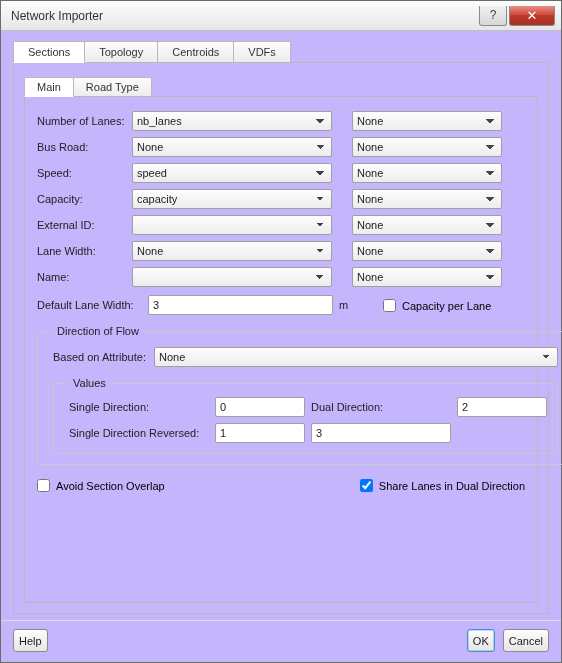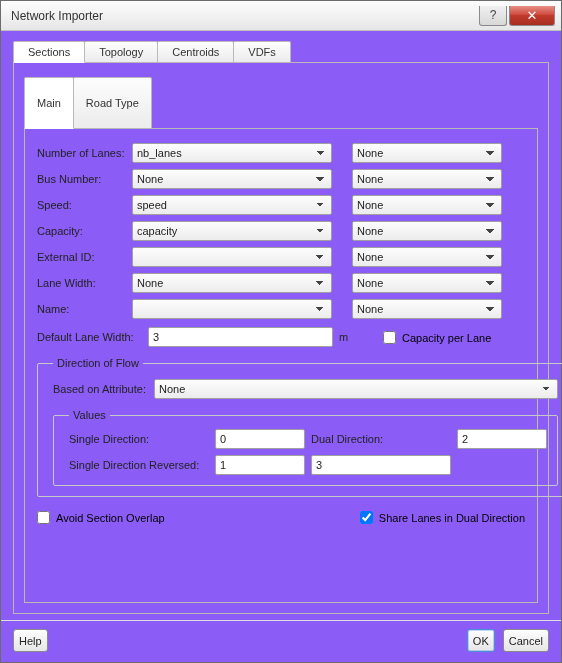"Network Importer" .window { background: #8b5cf6 -> #c4b5fd }
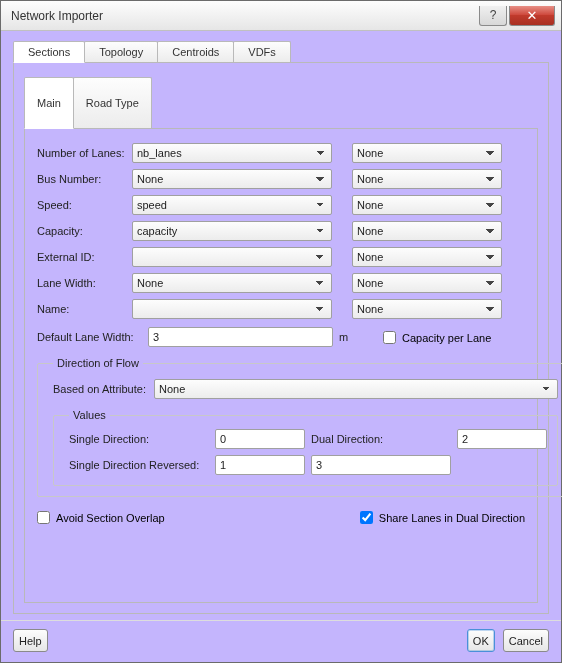"Main" .tab.sub { padding: 19px 12px -> 3px 12px }
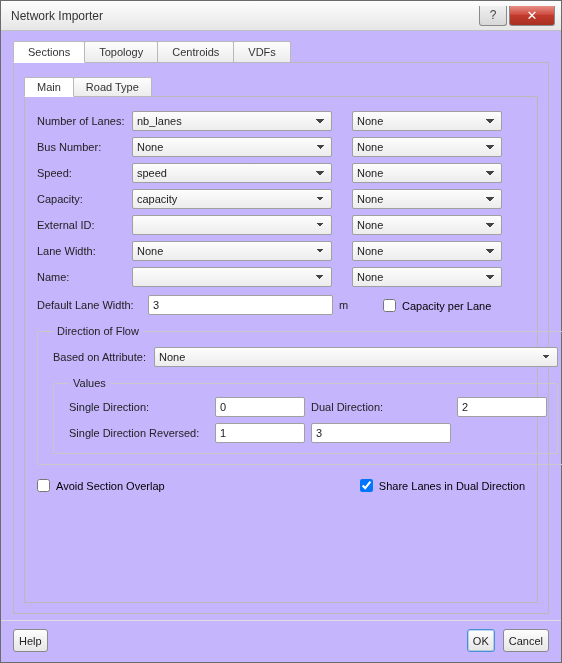"Bus Number:" div.lbl { text: Number -> Road }
